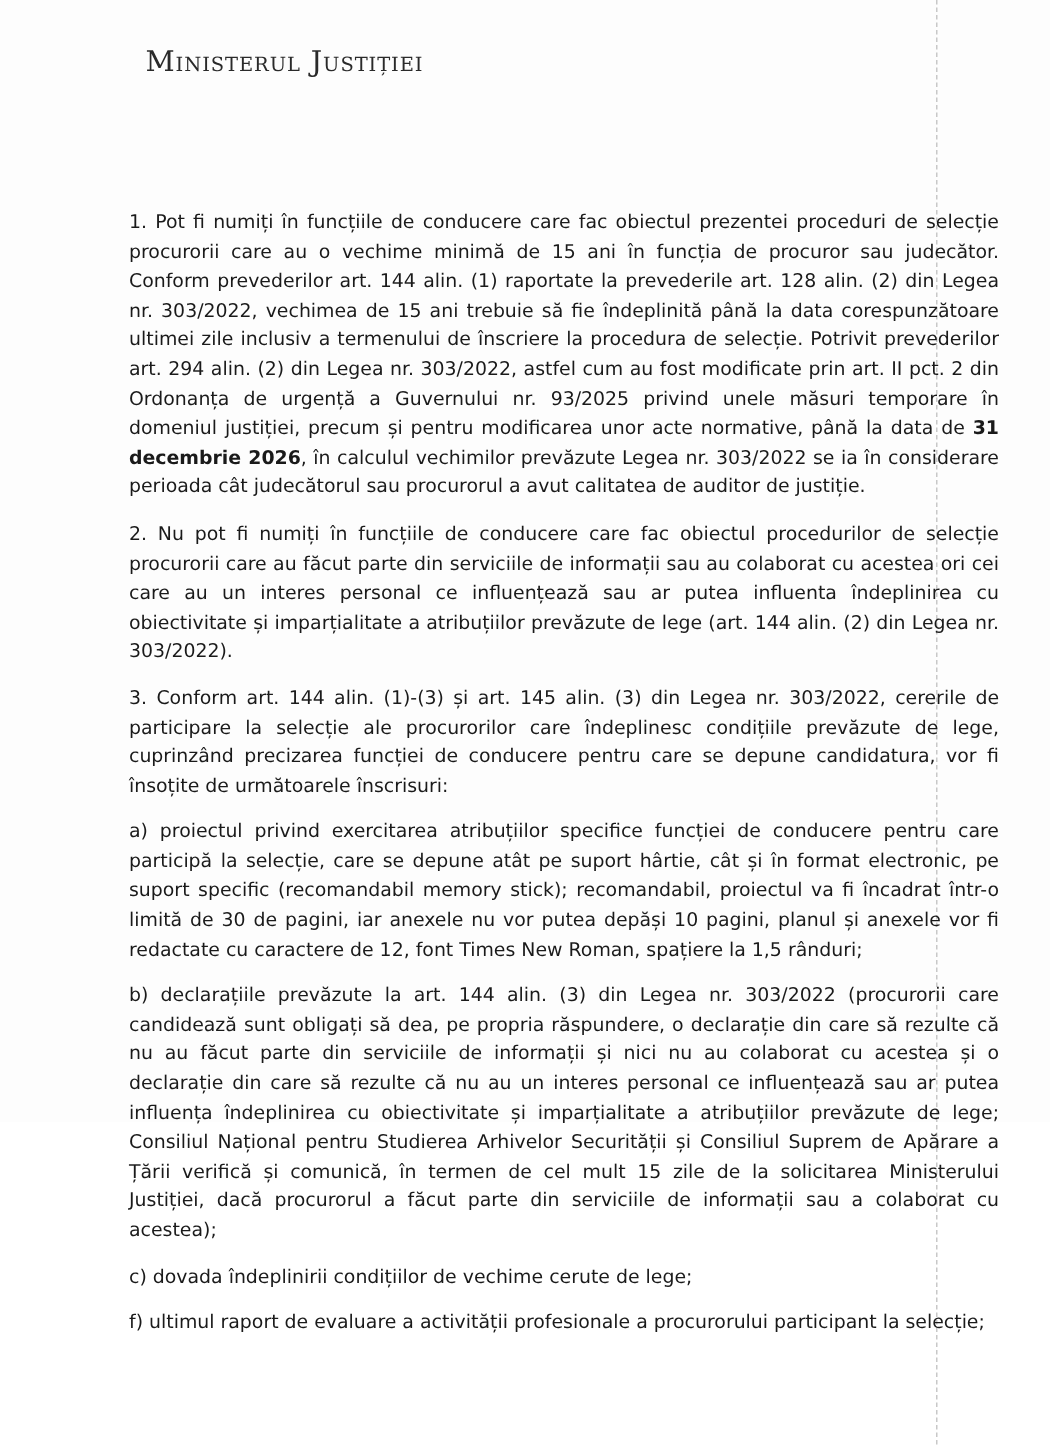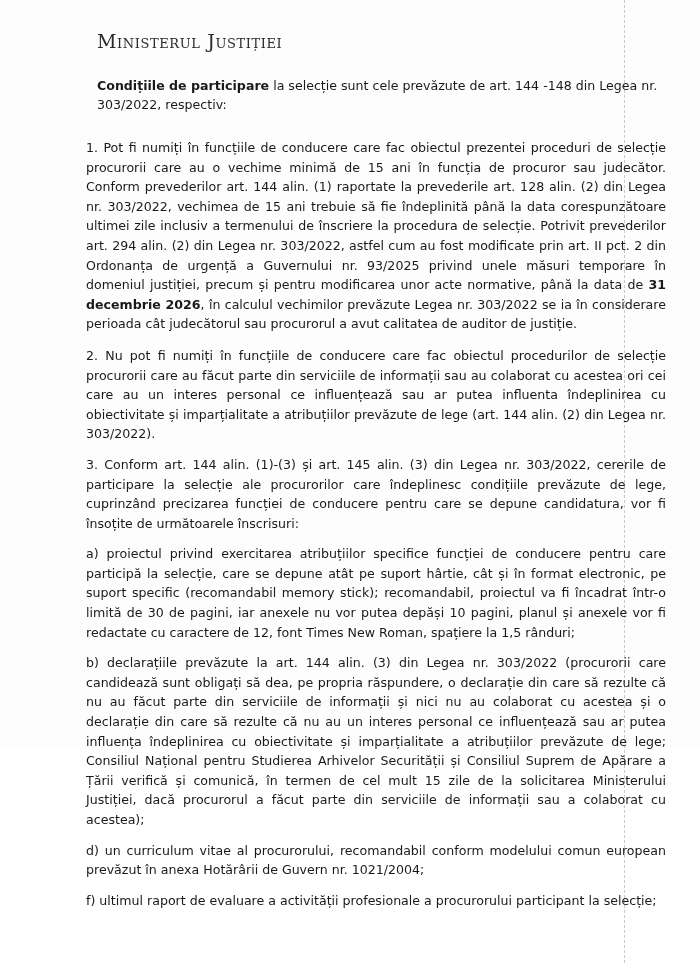"Condițiile de participare la selecție" div.intro { html: <div> <b>Condițiile de participare</b><span> la selecție sunt cele prevăzute de art. 144 -148 din Legea nr. 303/2022, respectiv:</span> </div> -> none }
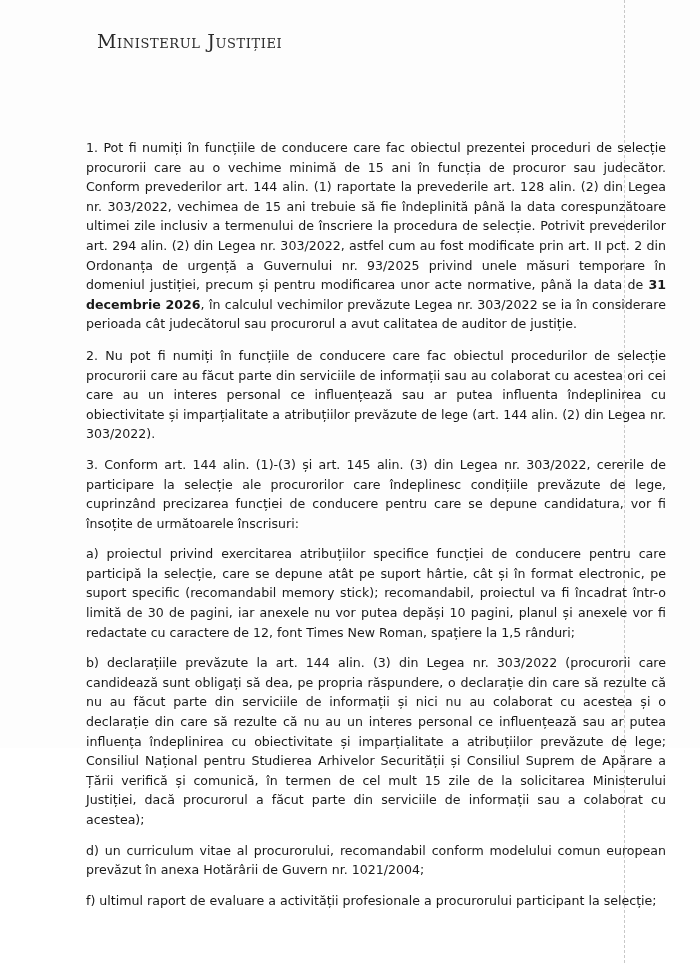"c) dovada îndeplinirii condițiilor de" p.para { html: none -> <p>c) dovada îndeplinirii condițiilor de vechime cerute de lege;</p> }
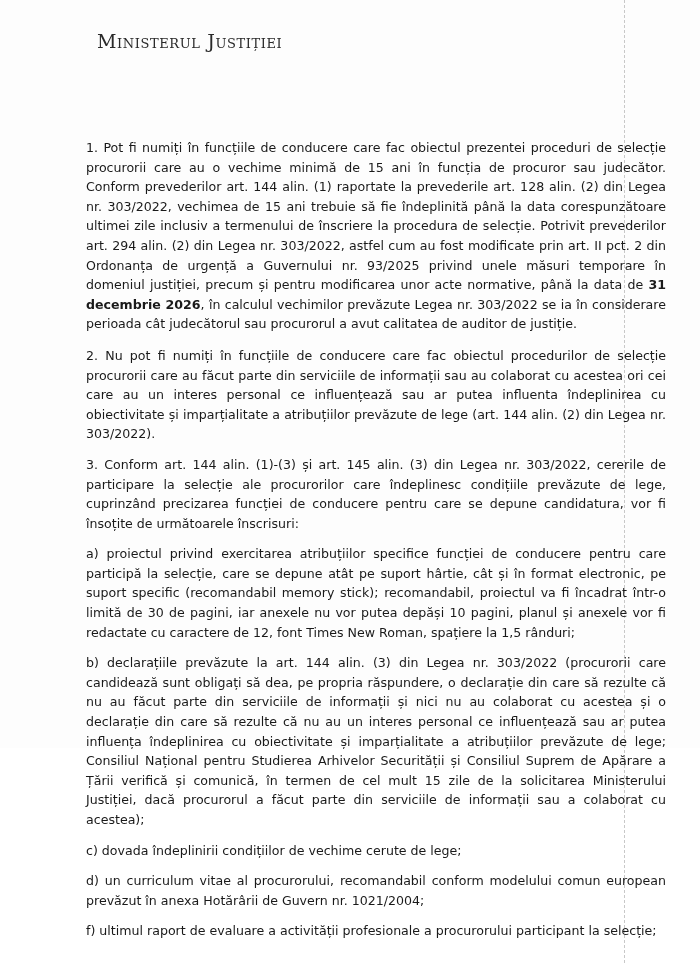"d) un curriculum vitae al" p.para { html: <p>d) un curriculum vitae al procurorului, recomandabil conform modelului comun european prevăzut în anexa Hotărârii de Guvern nr. 1021/2004;</p> -> none }
